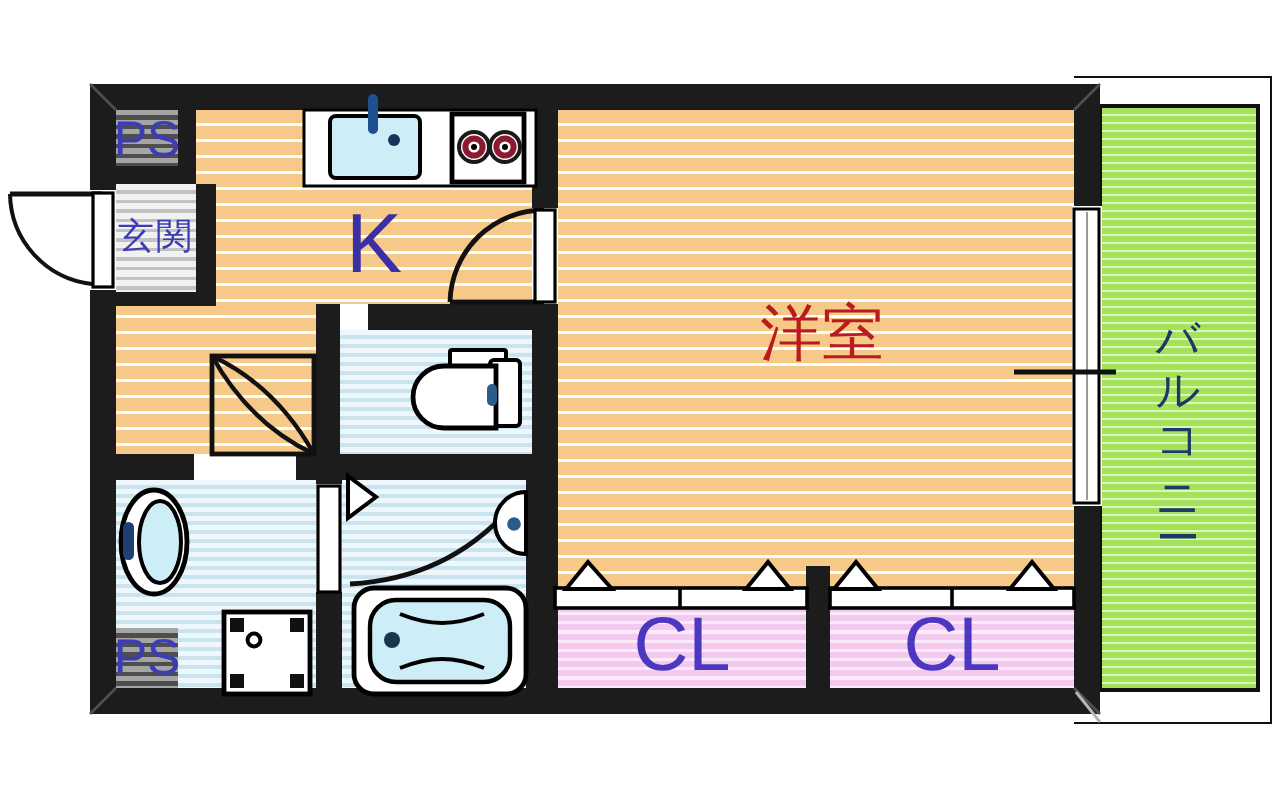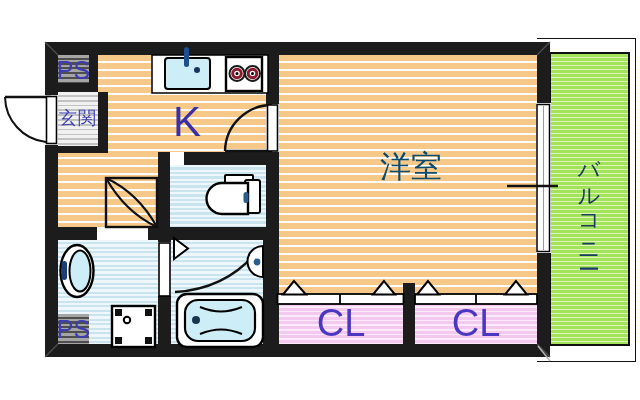"洋室" div.lbl { color: #0c4a6e -> #b91c1c }
